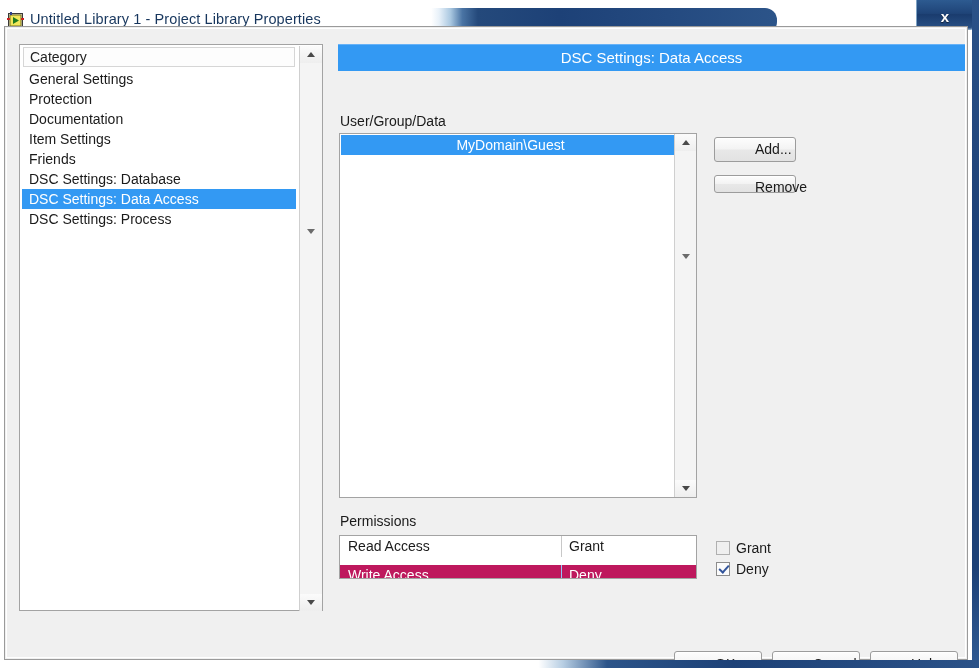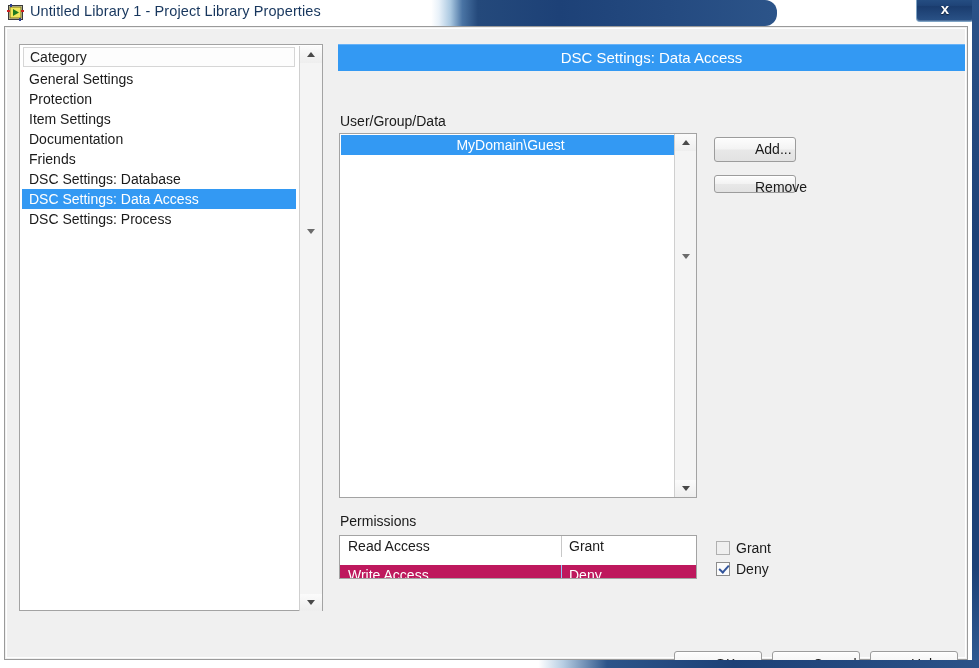"Untitled Library 1 - Project" .titlebar { top: 0 -> 8px }
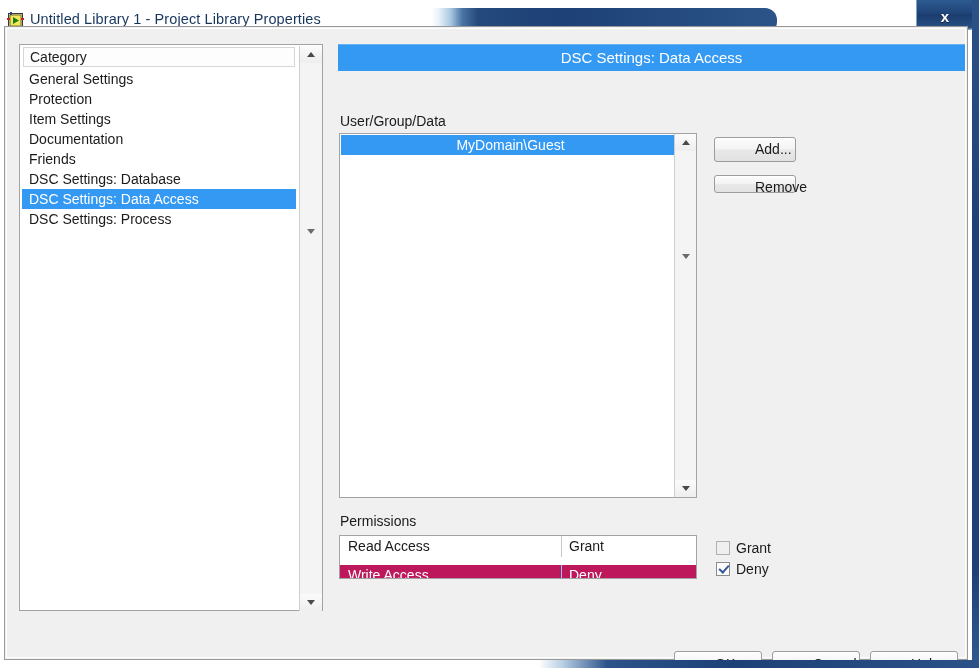"Item Settings" div.cat-item { order: before "Documentation" -> after "Documentation" }
